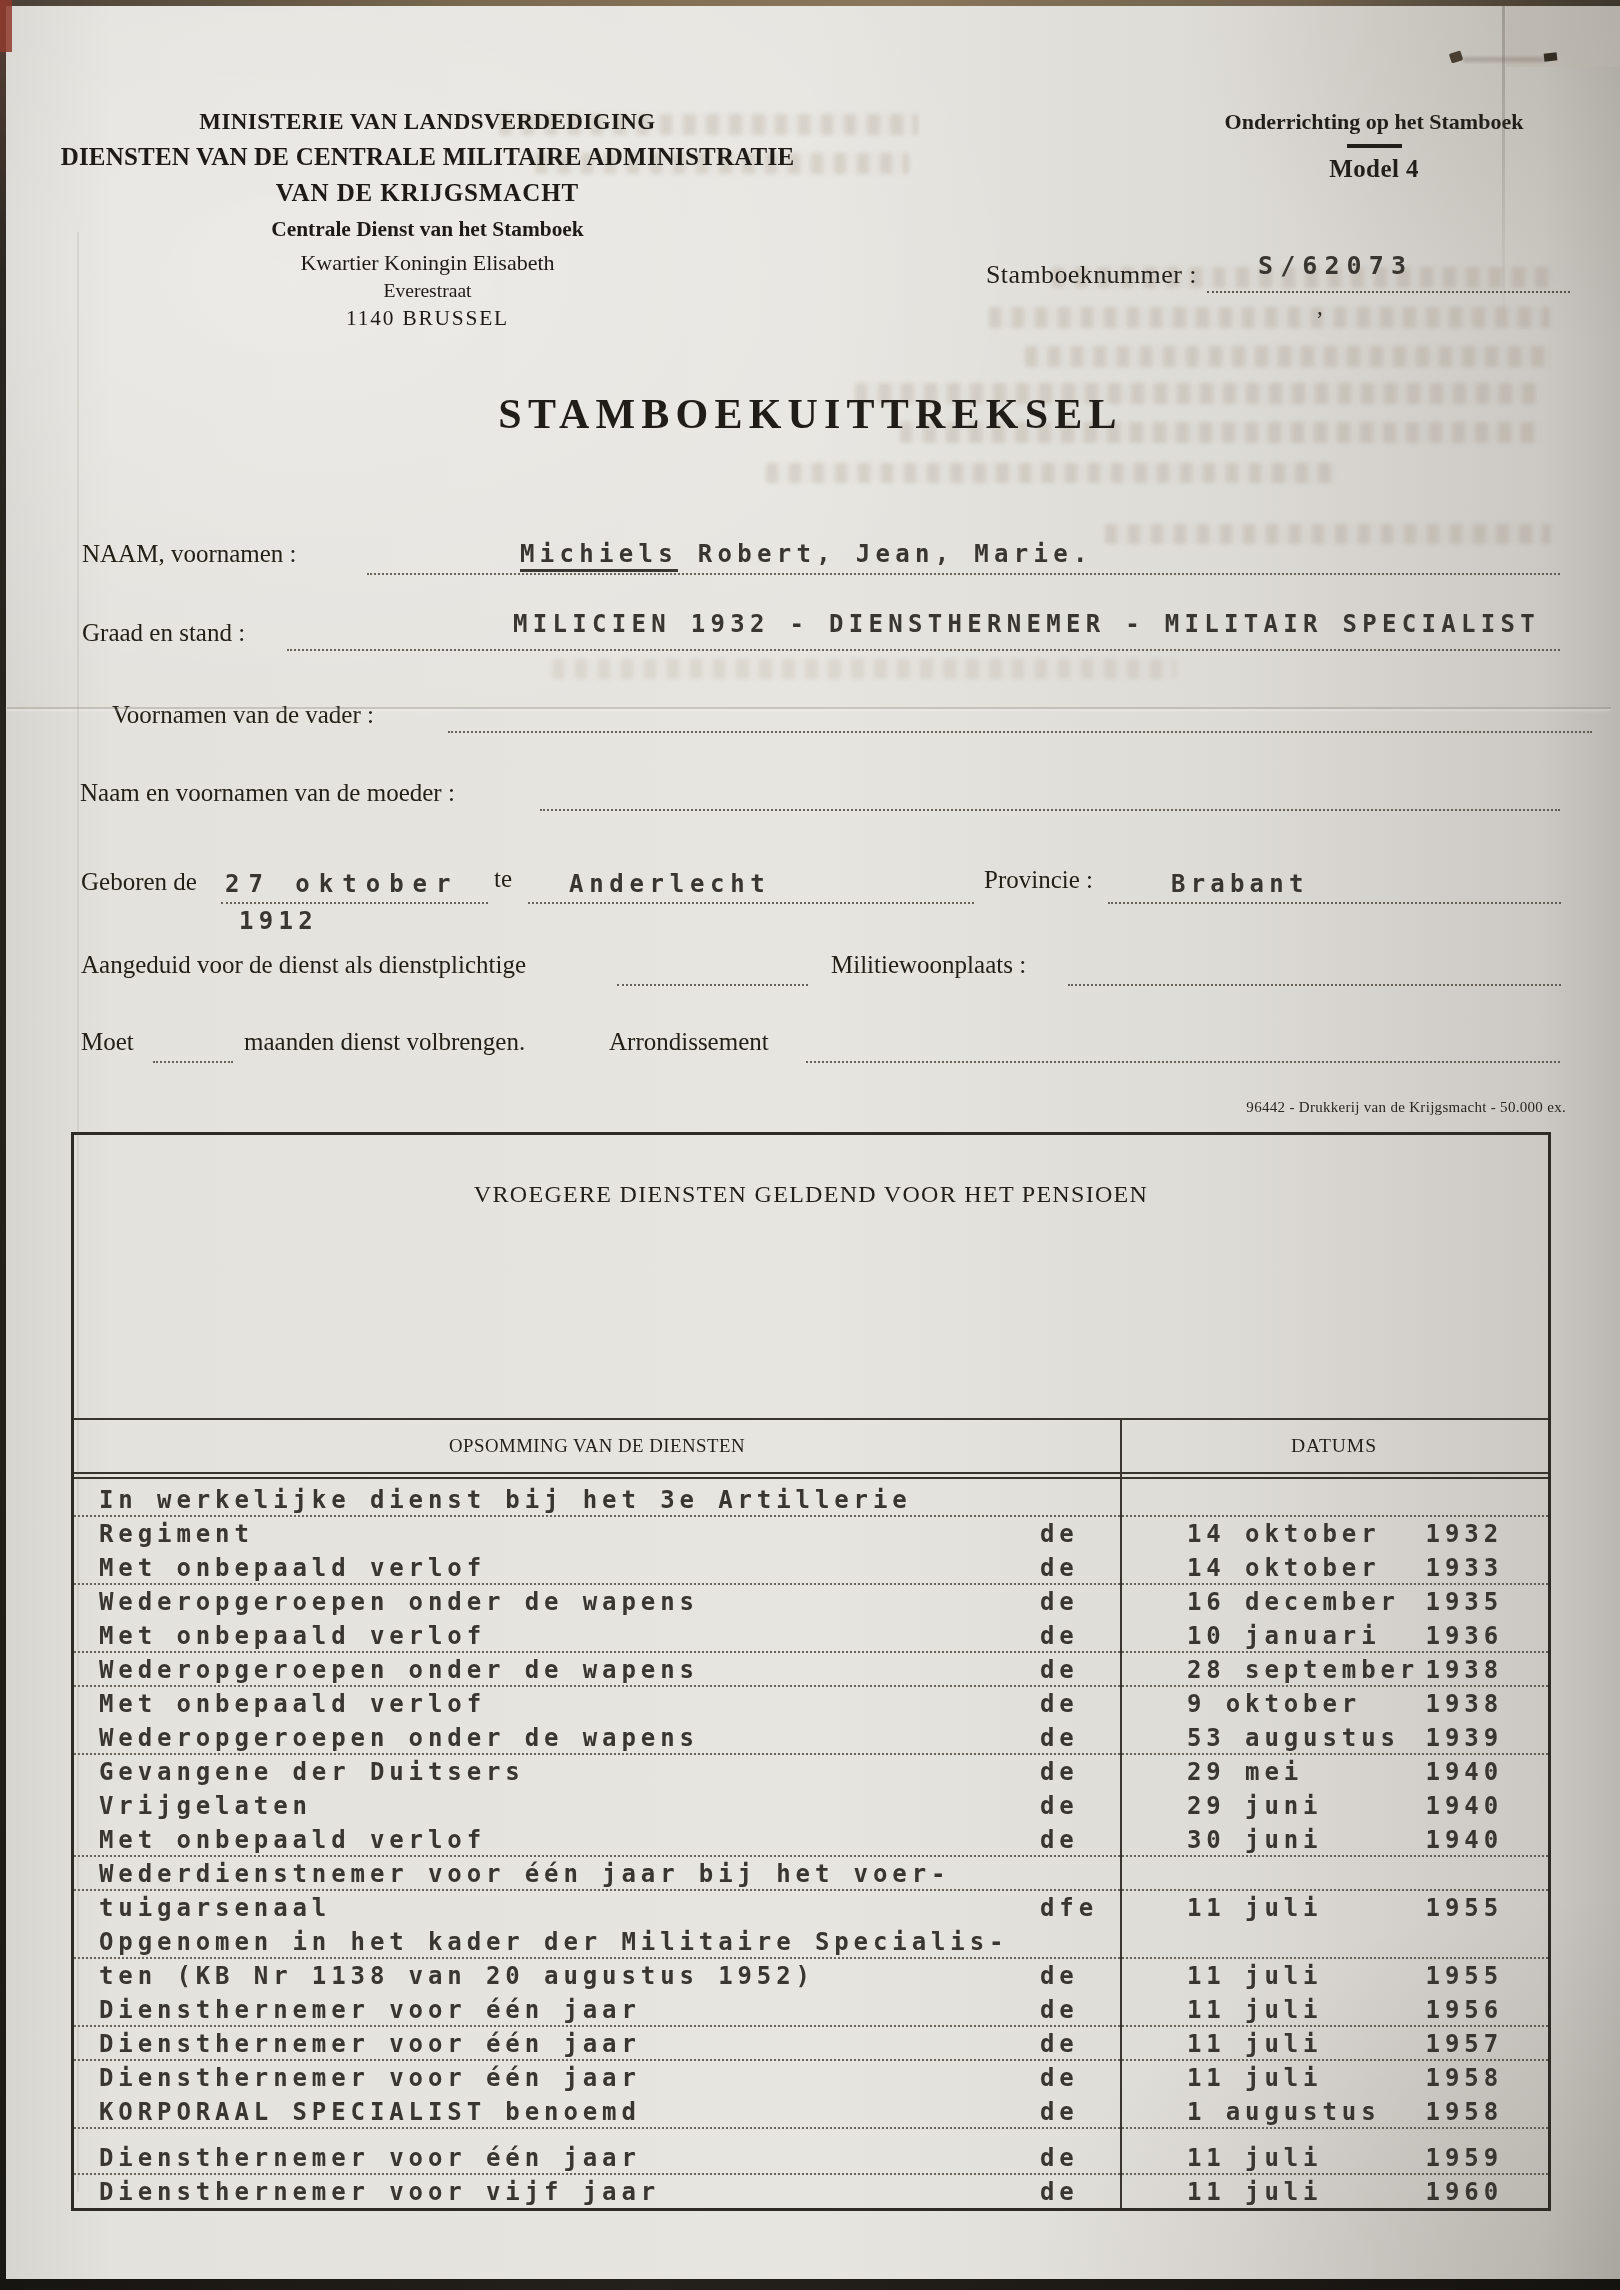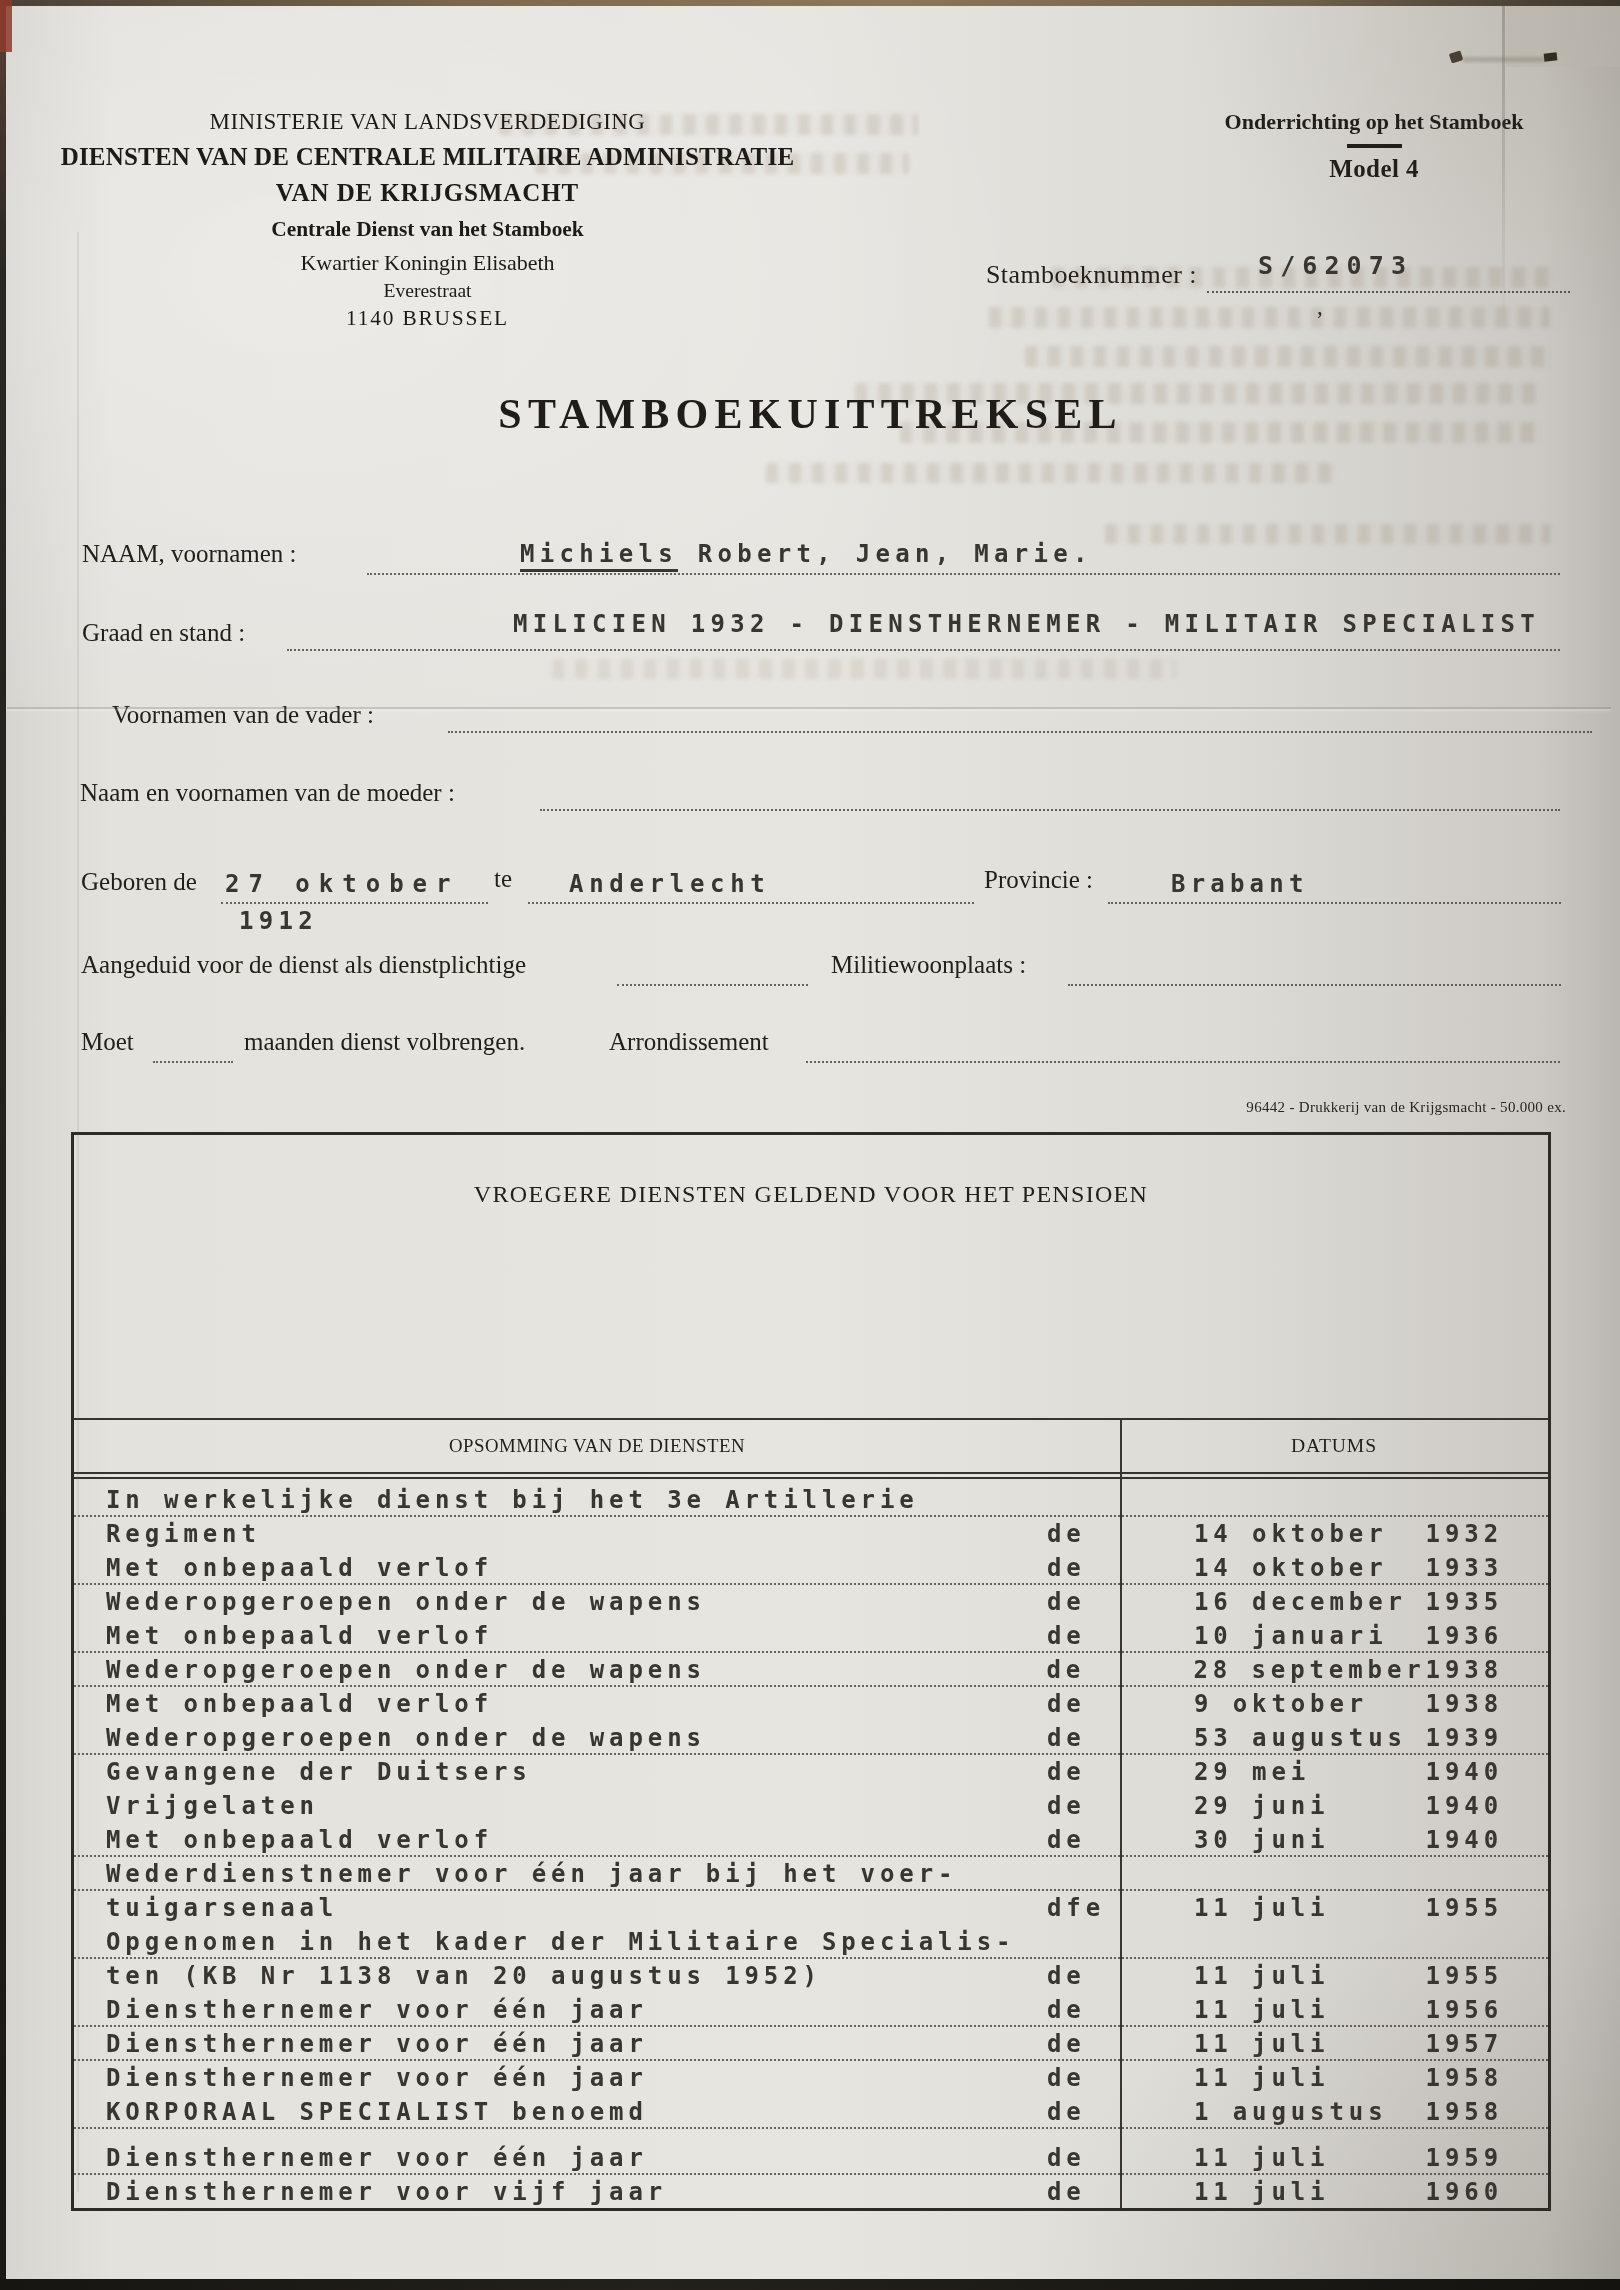"MINISTERIE VAN LANDSVERDEDIGING" .hl0 { font-weight: normal -> bold }
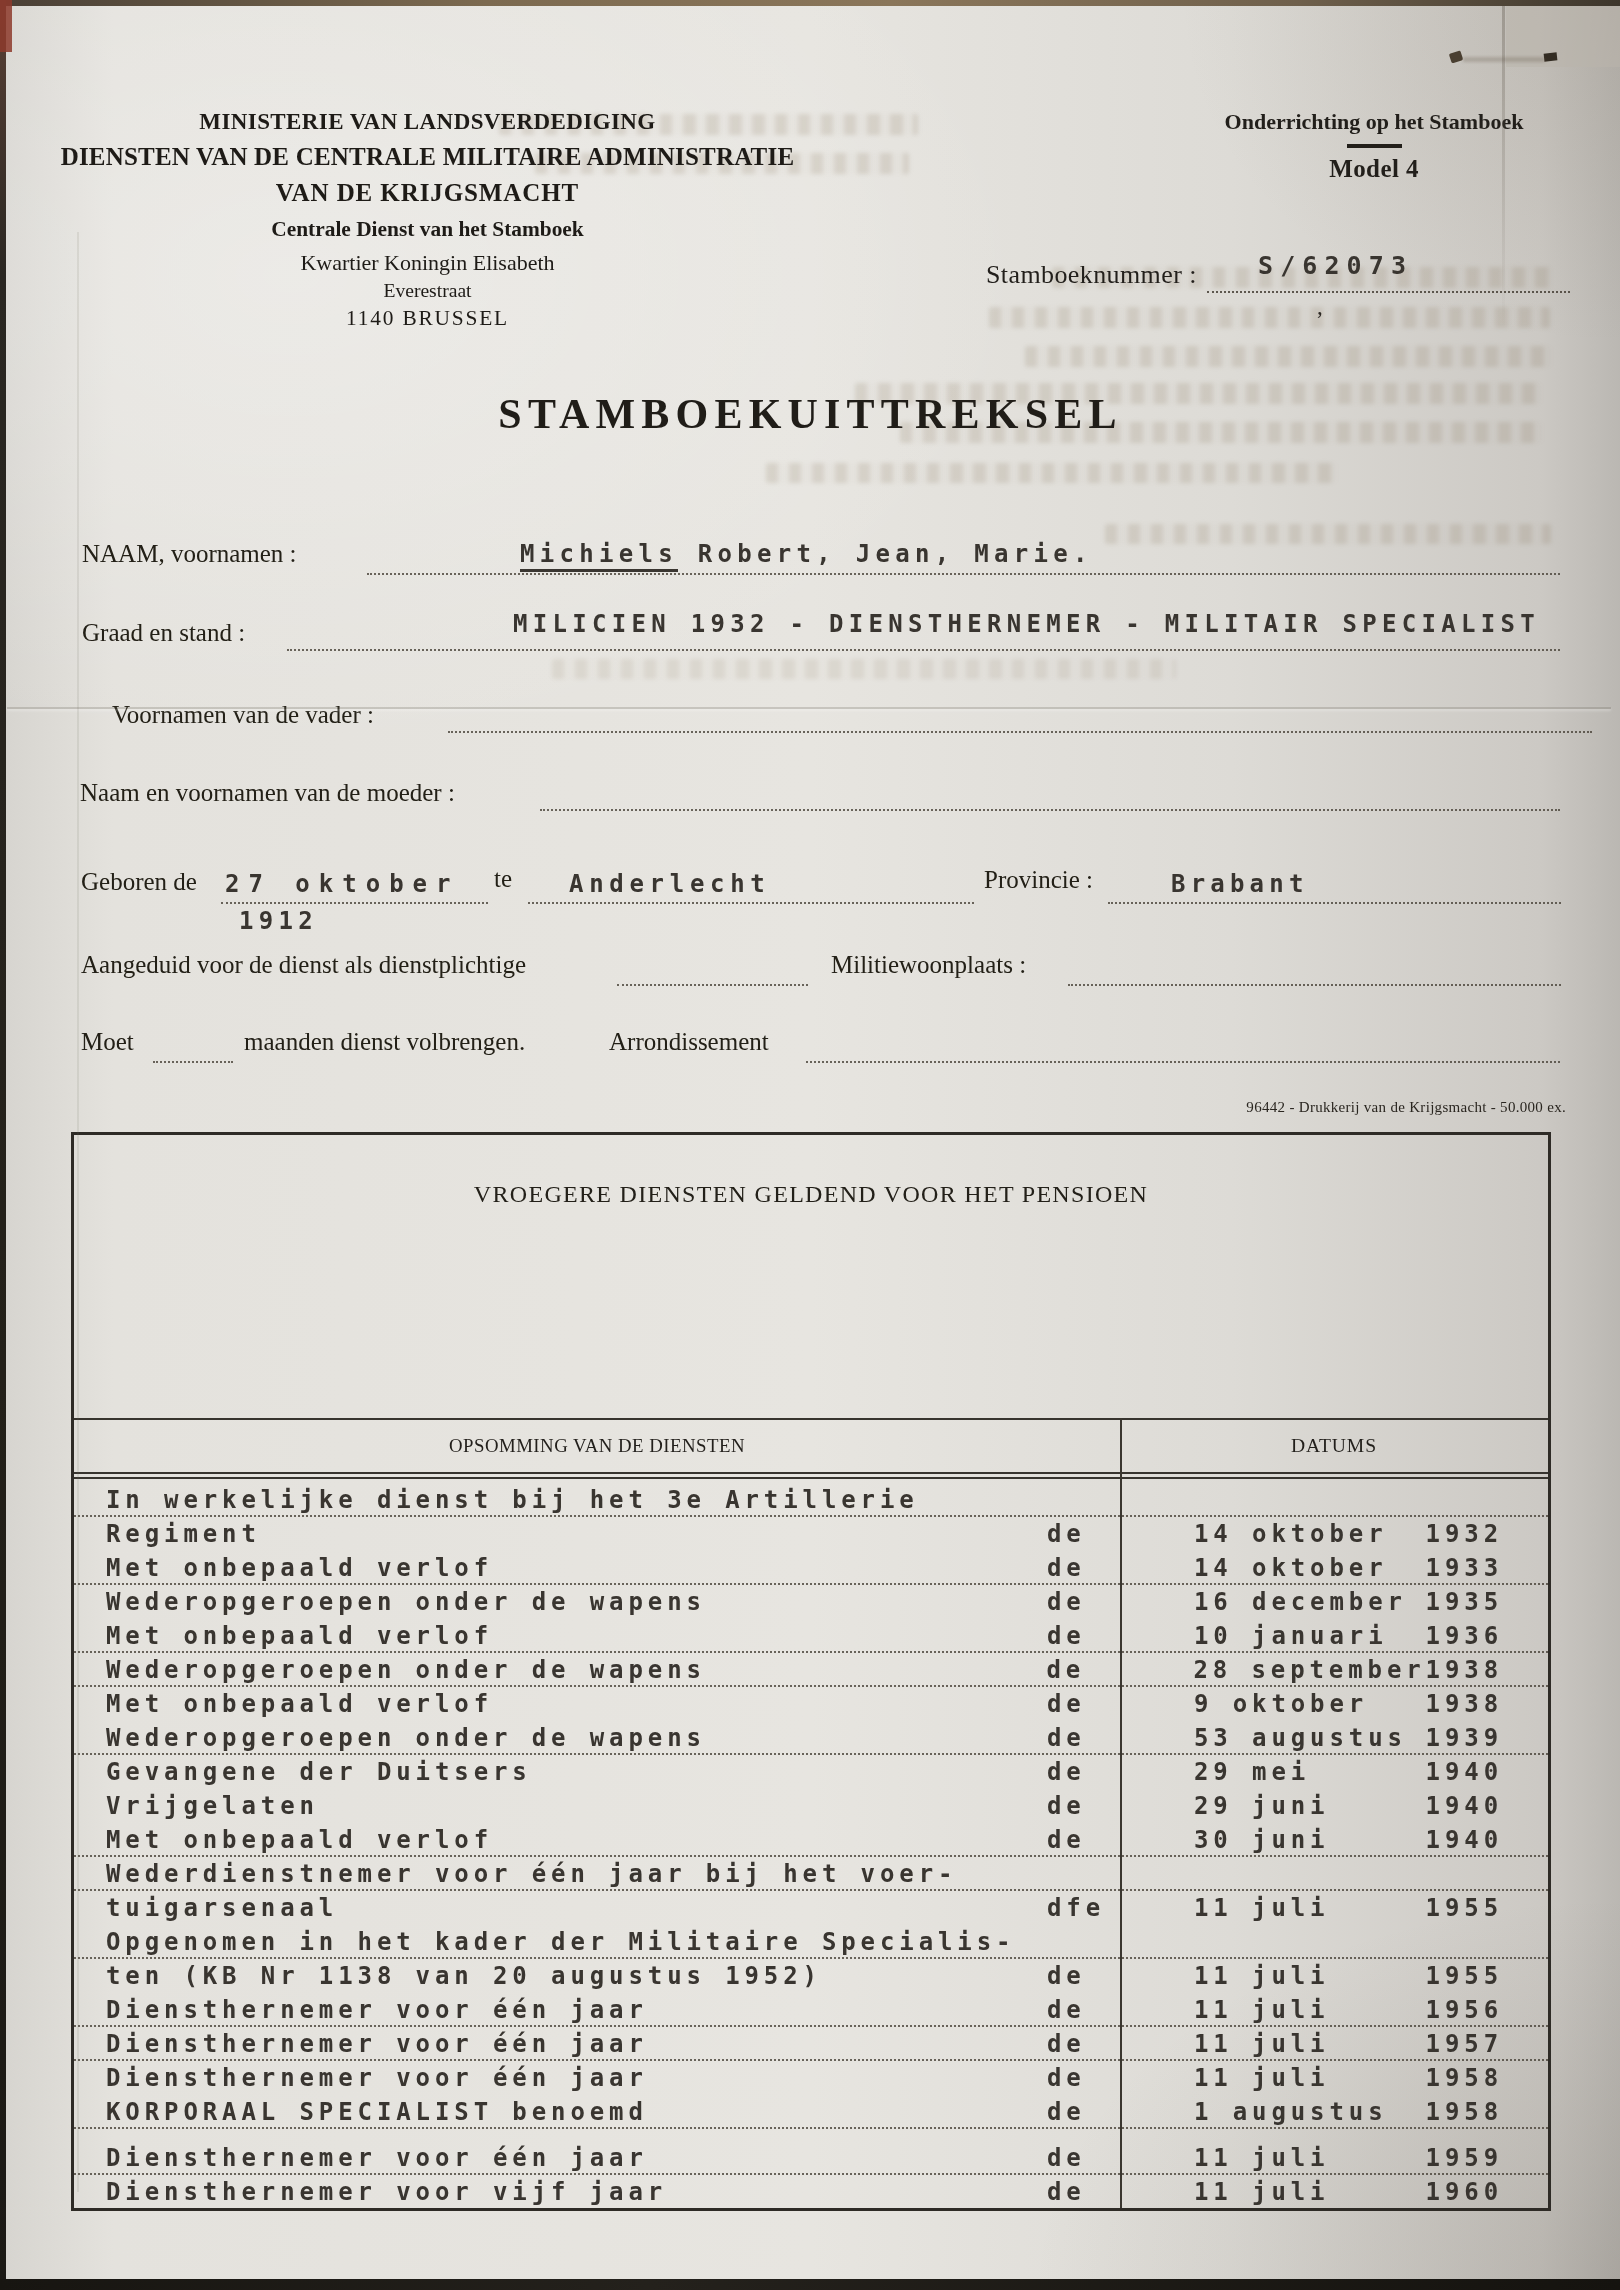"In werkelijke dienst bij het" .trow .svc { padding-left: 32px -> 25px }
